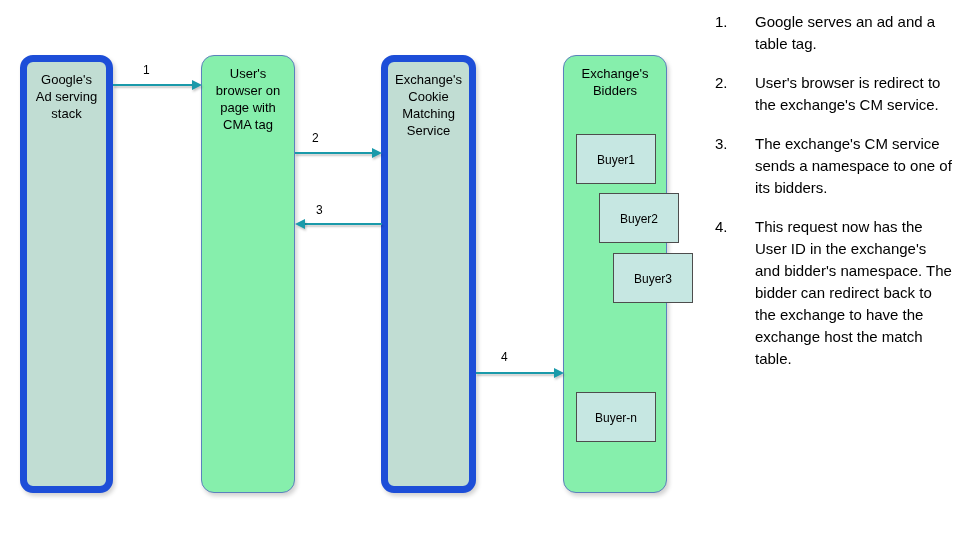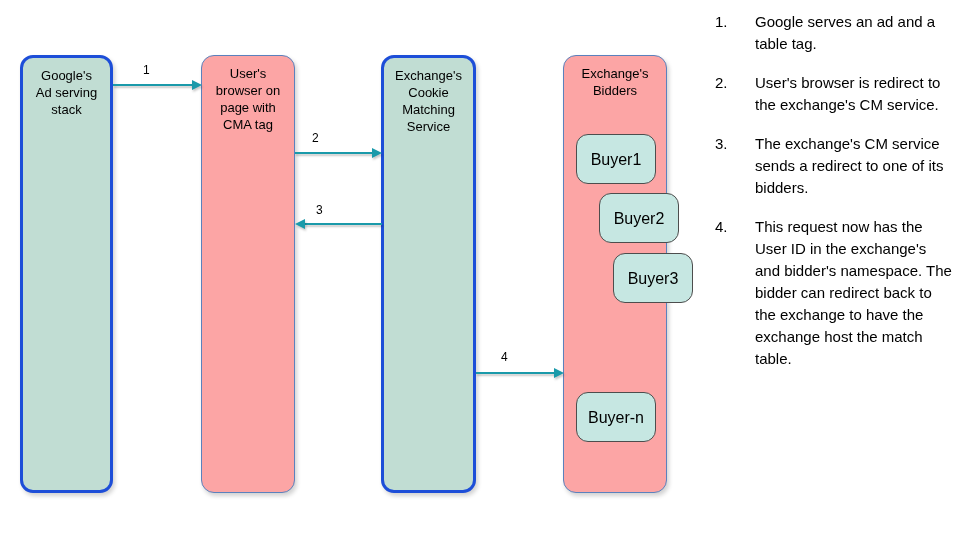"Google's" .lane-green { border: 3px solid #1d4ed8 -> 7px solid #1d4ed8 }
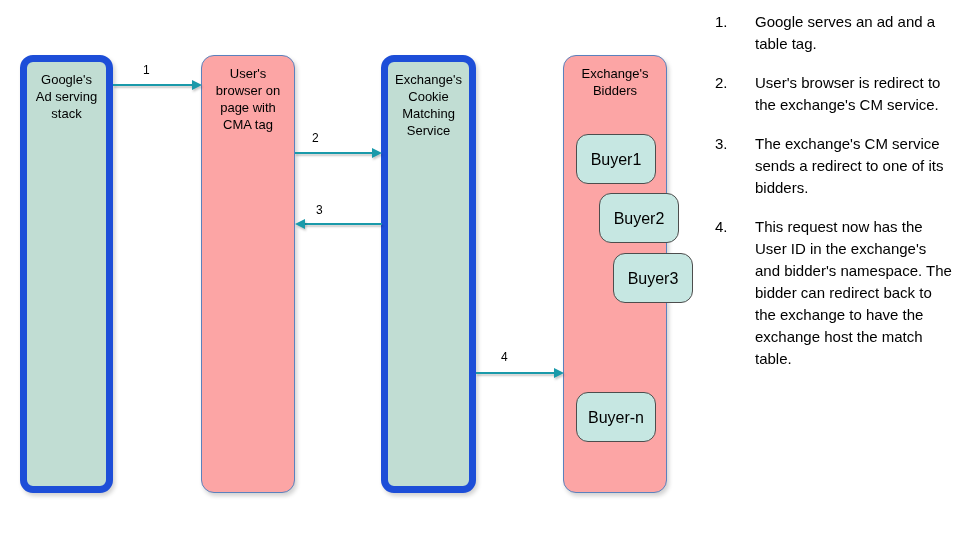"User's" .lane-blue { background: #fca5a5 -> #86efac }
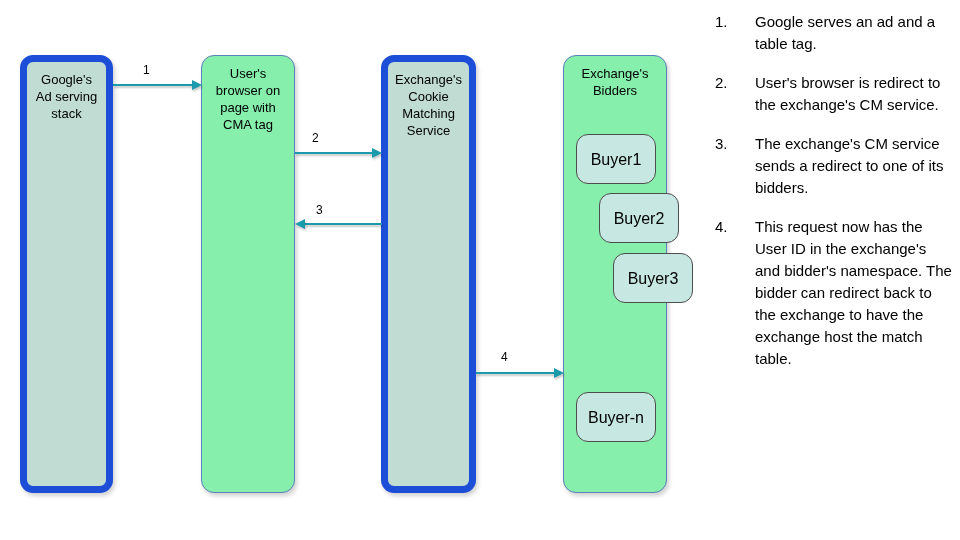"The exchange's CM service sends" span.step-text { text: redirect -> namespace }
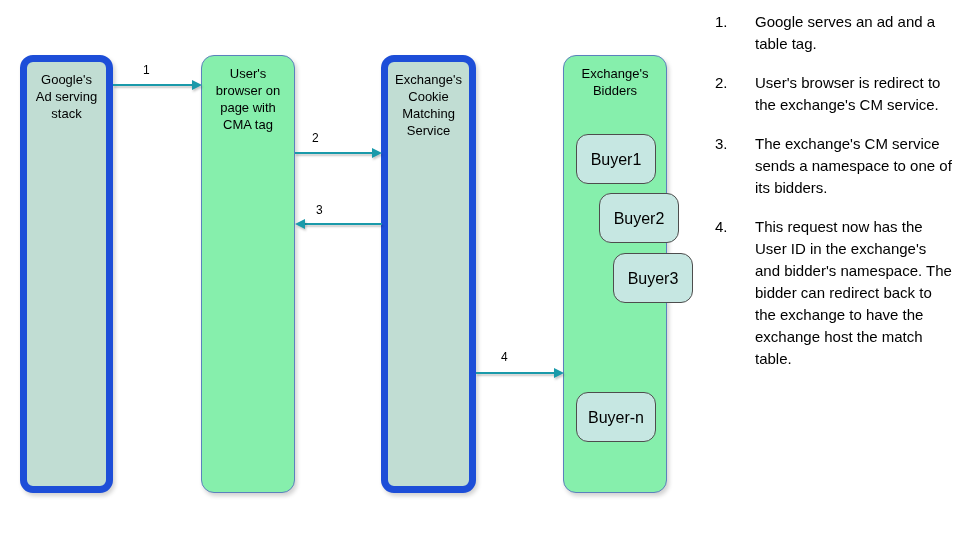"Buyer1" .buyer { border-radius: 12px -> 0; font-size: 16px -> 12px }
